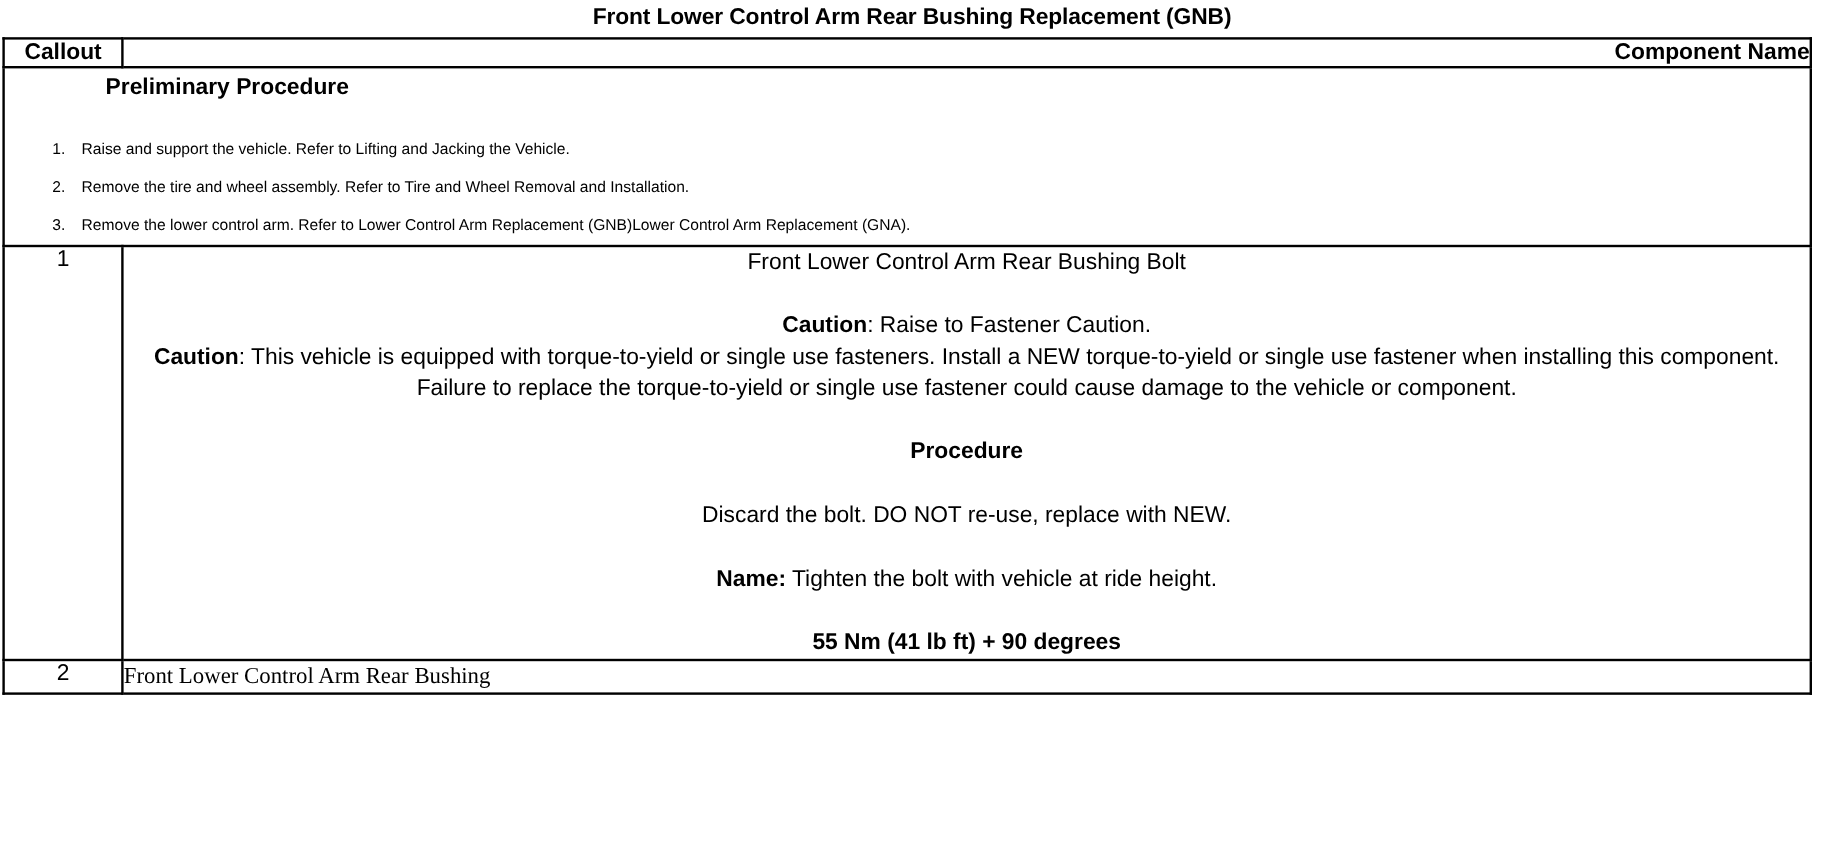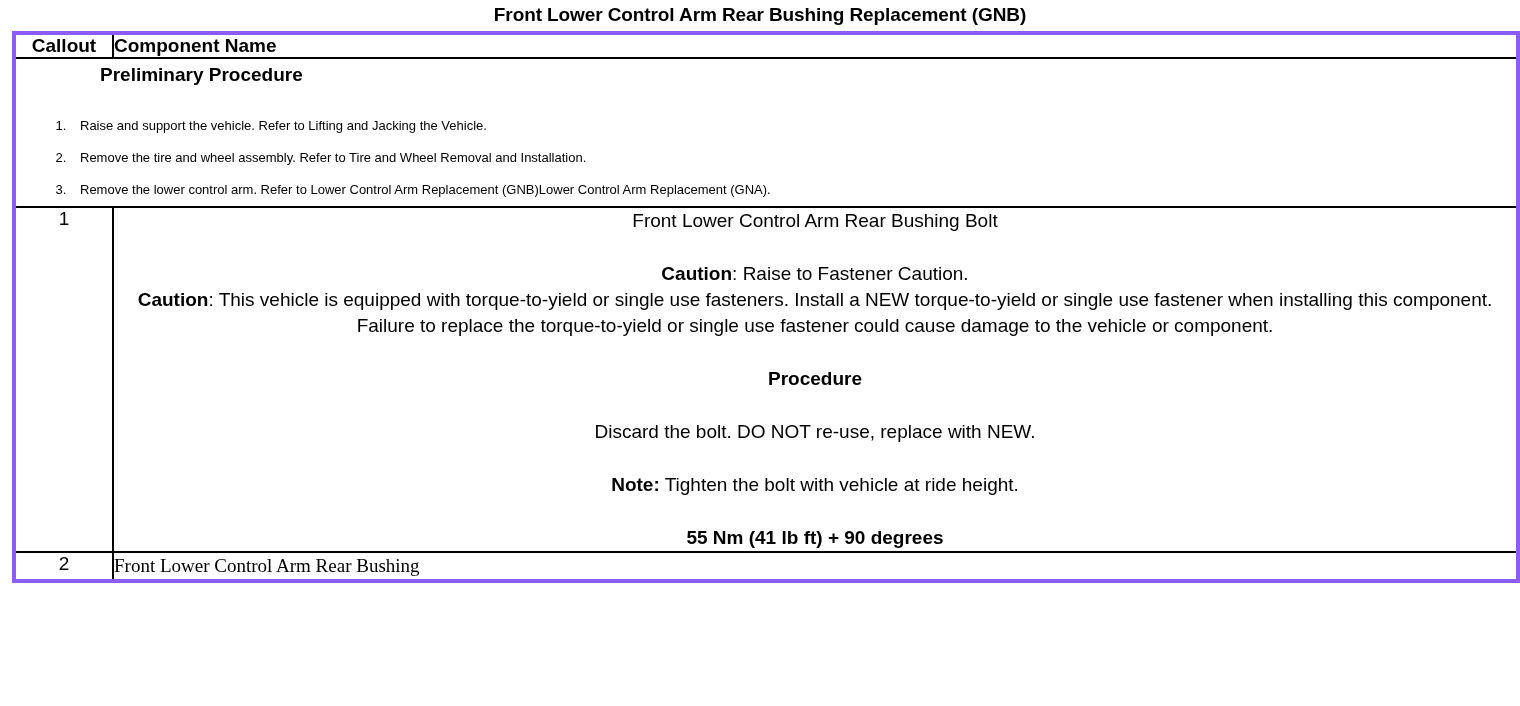"Callout" table.proc-table { border: 4px solid #8b5cf6 -> 1px solid #8b5cf6; margin-left: 12px -> 2px }
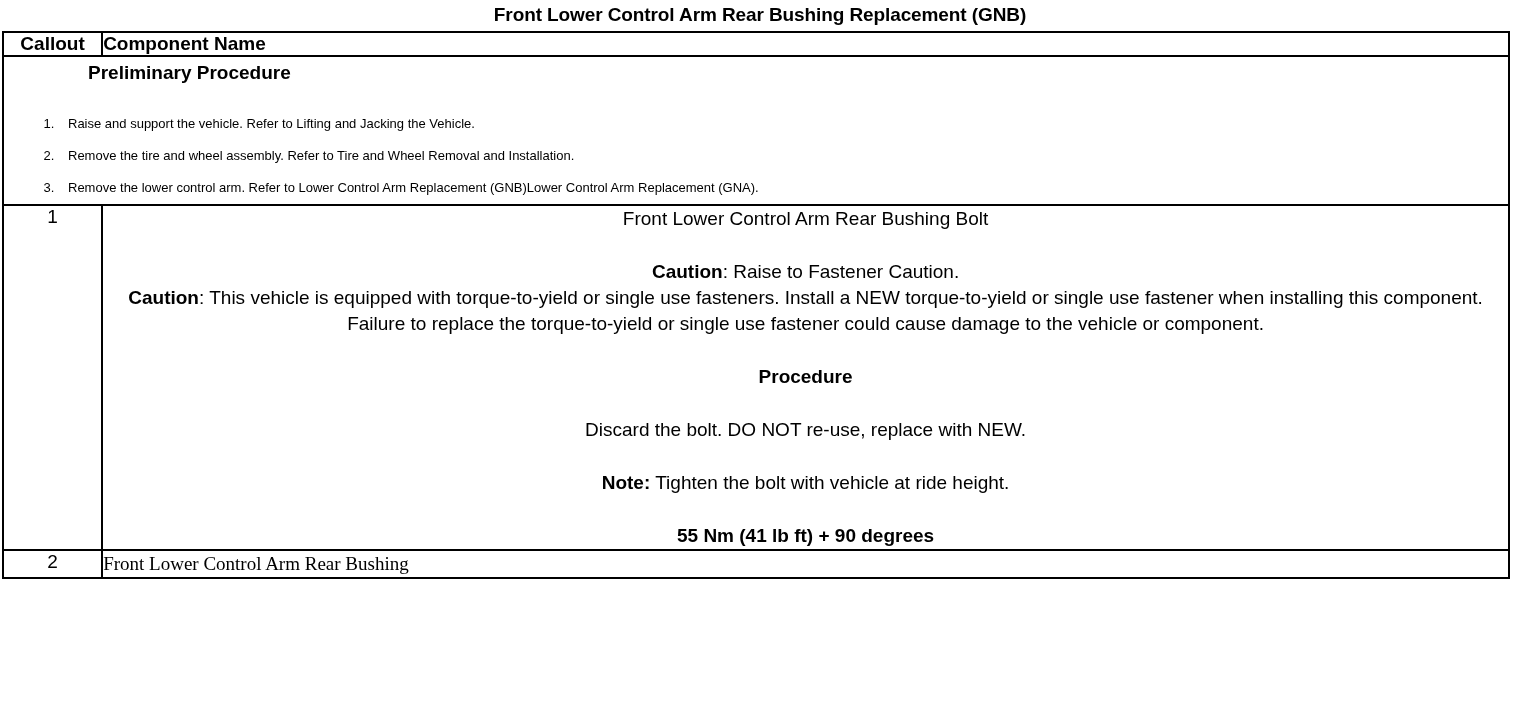"Component Name" .th-name { text-align: left -> right }
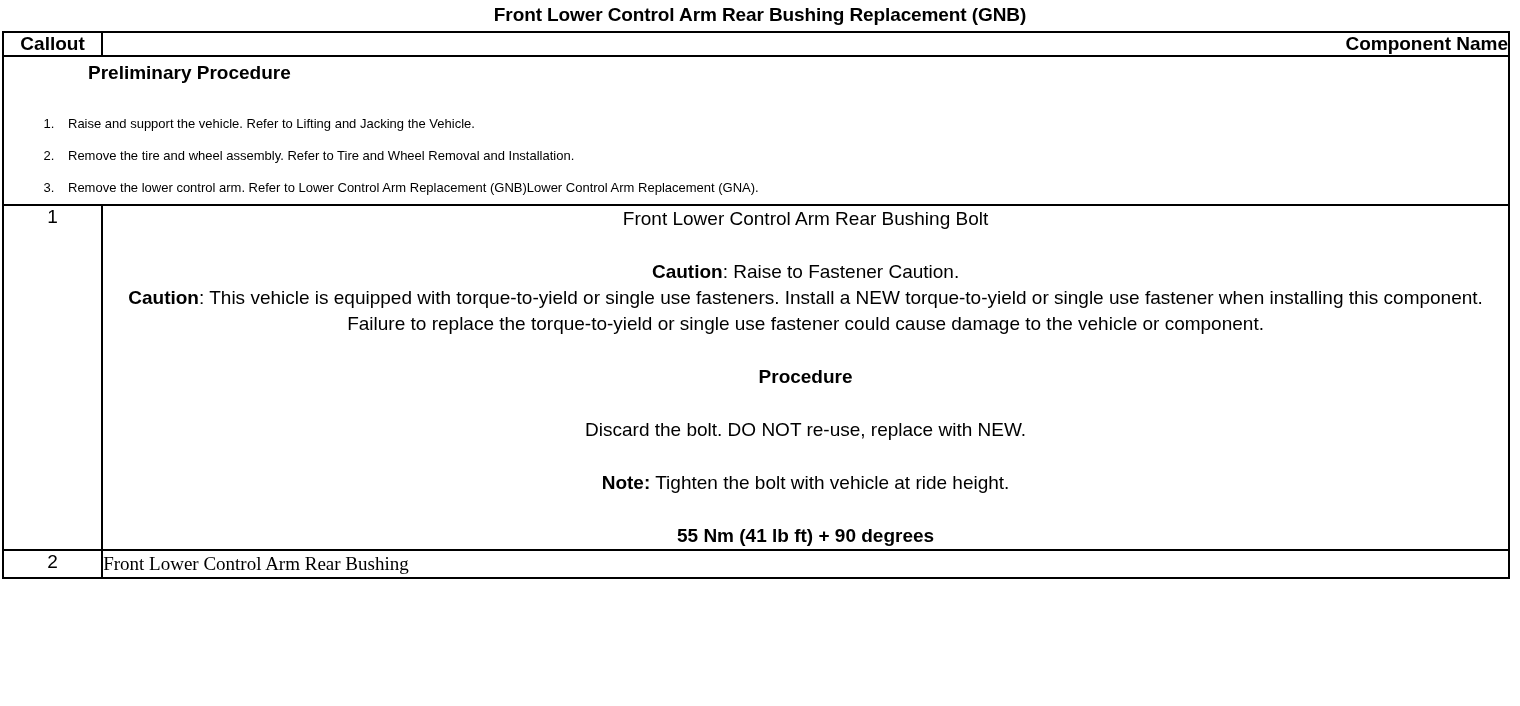"Note:" span.bold { text: Note -> Name }
